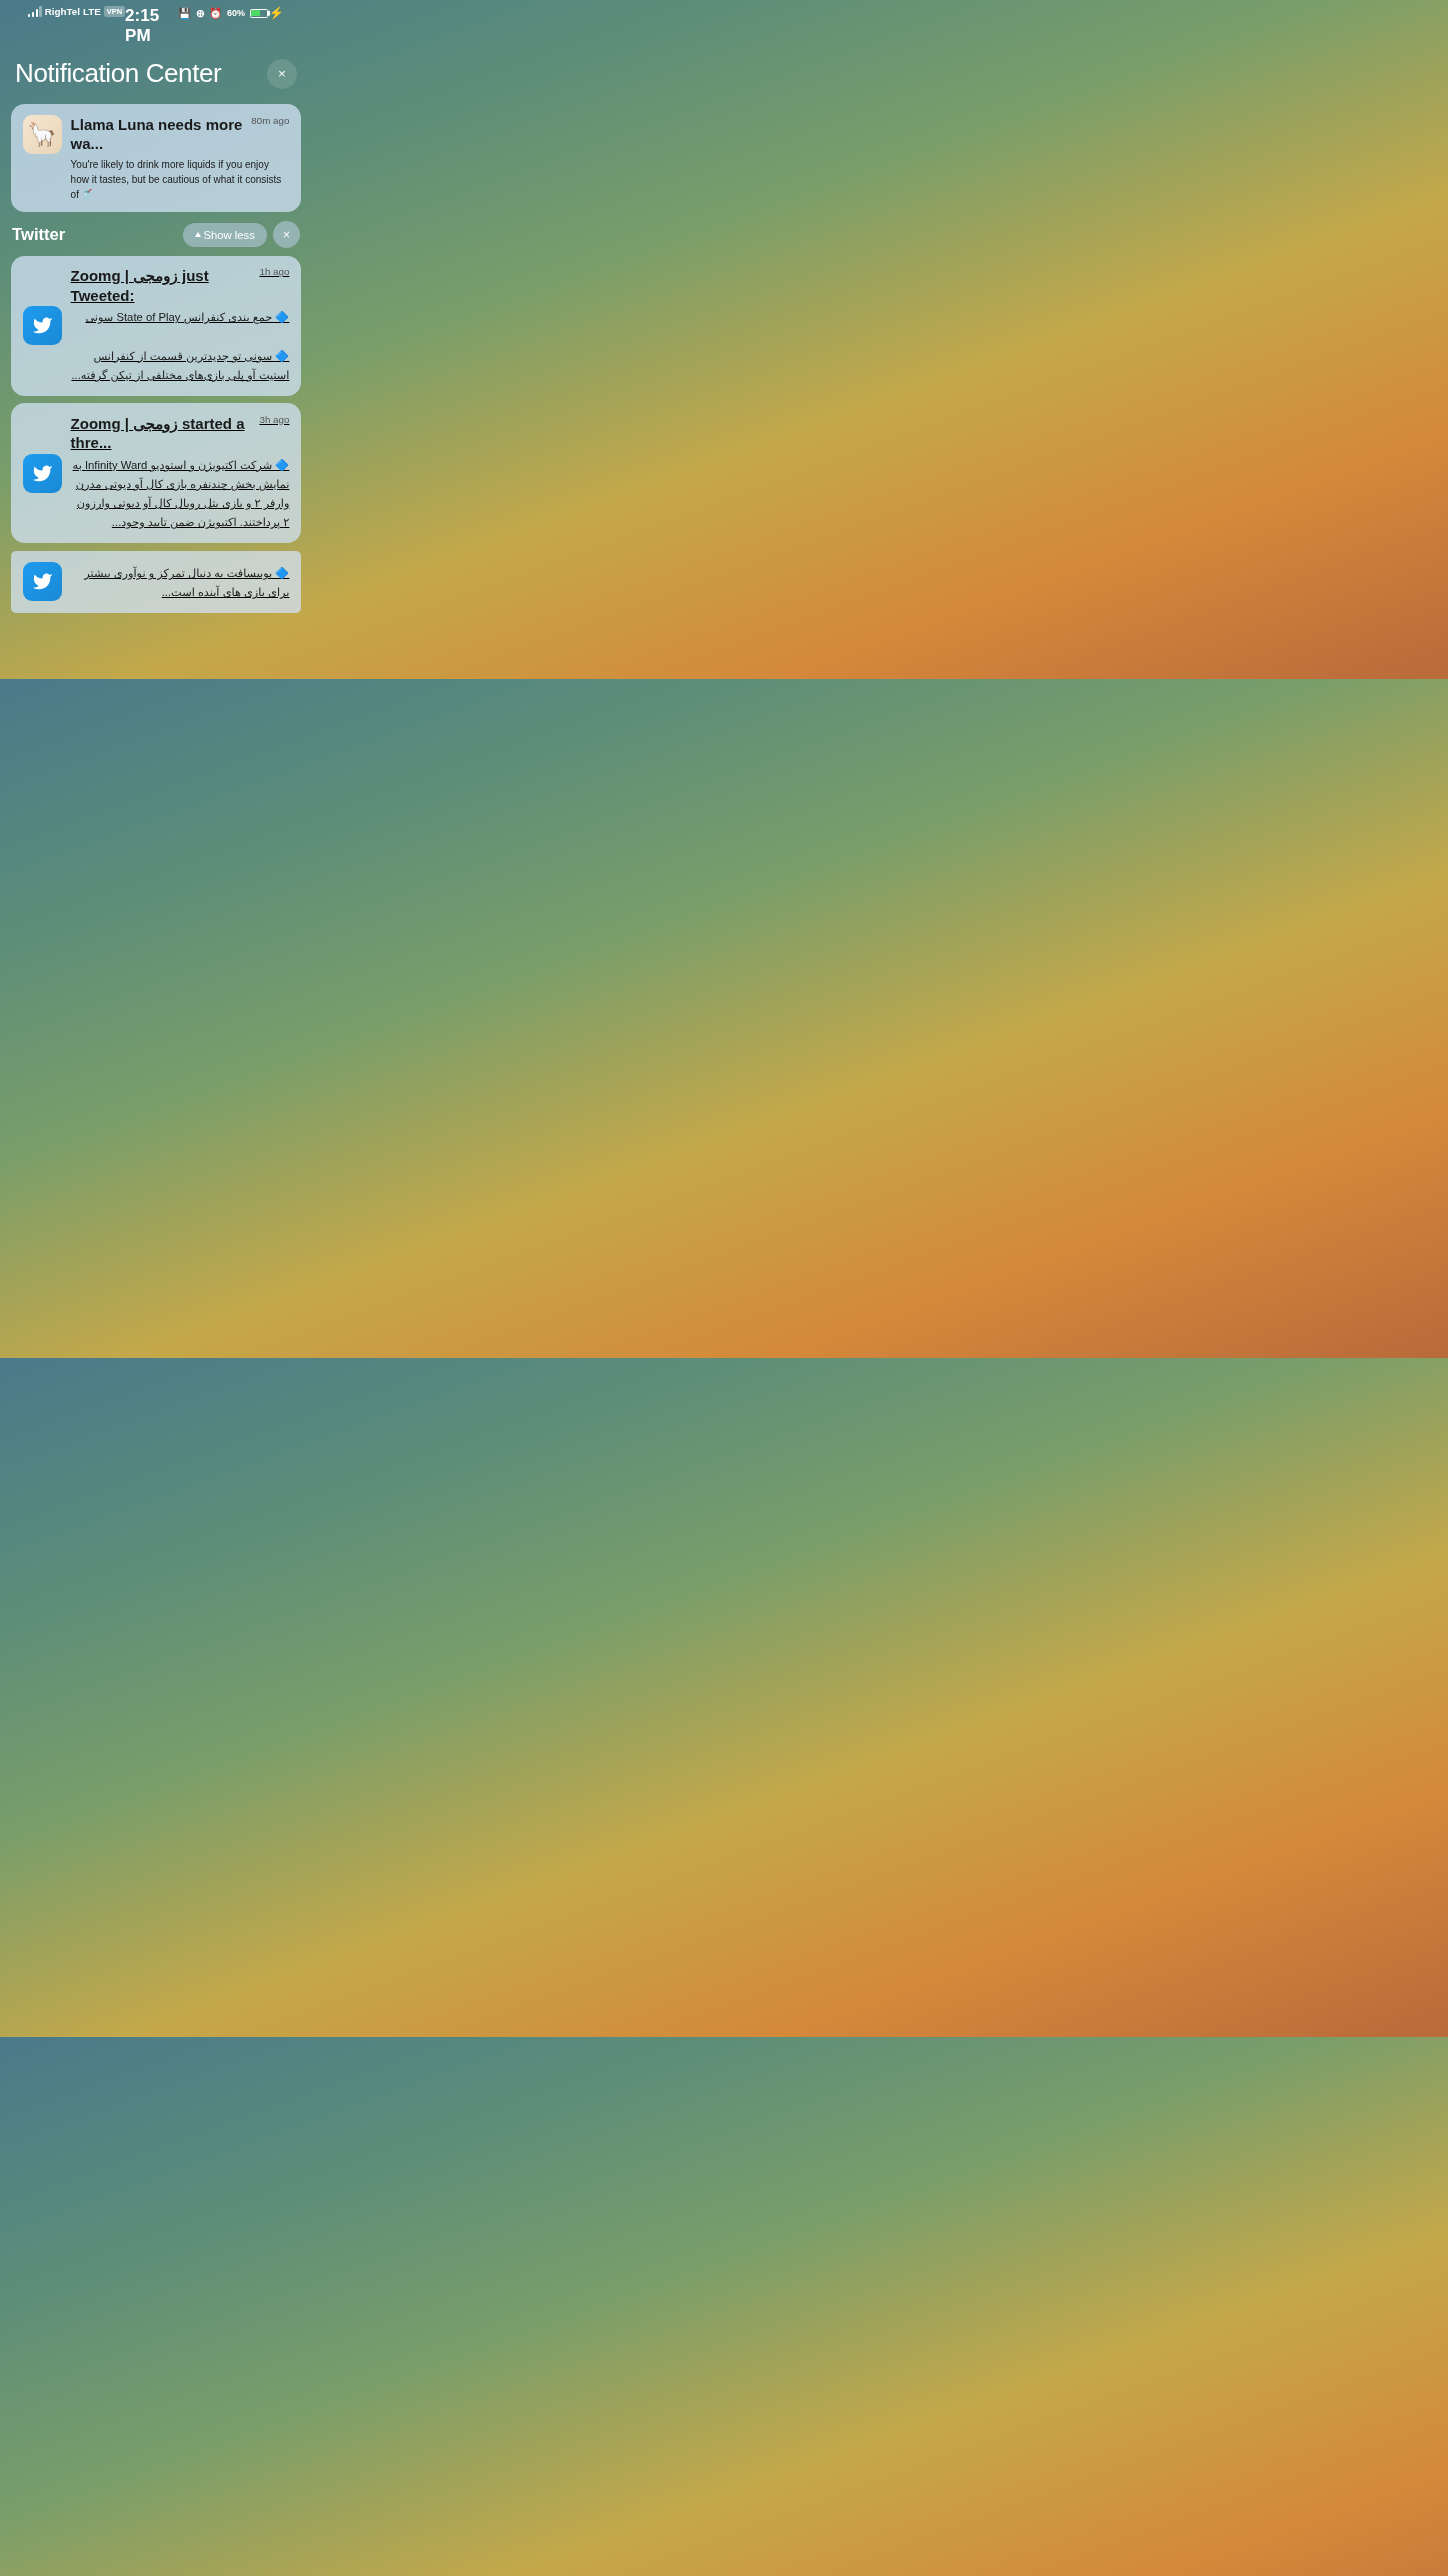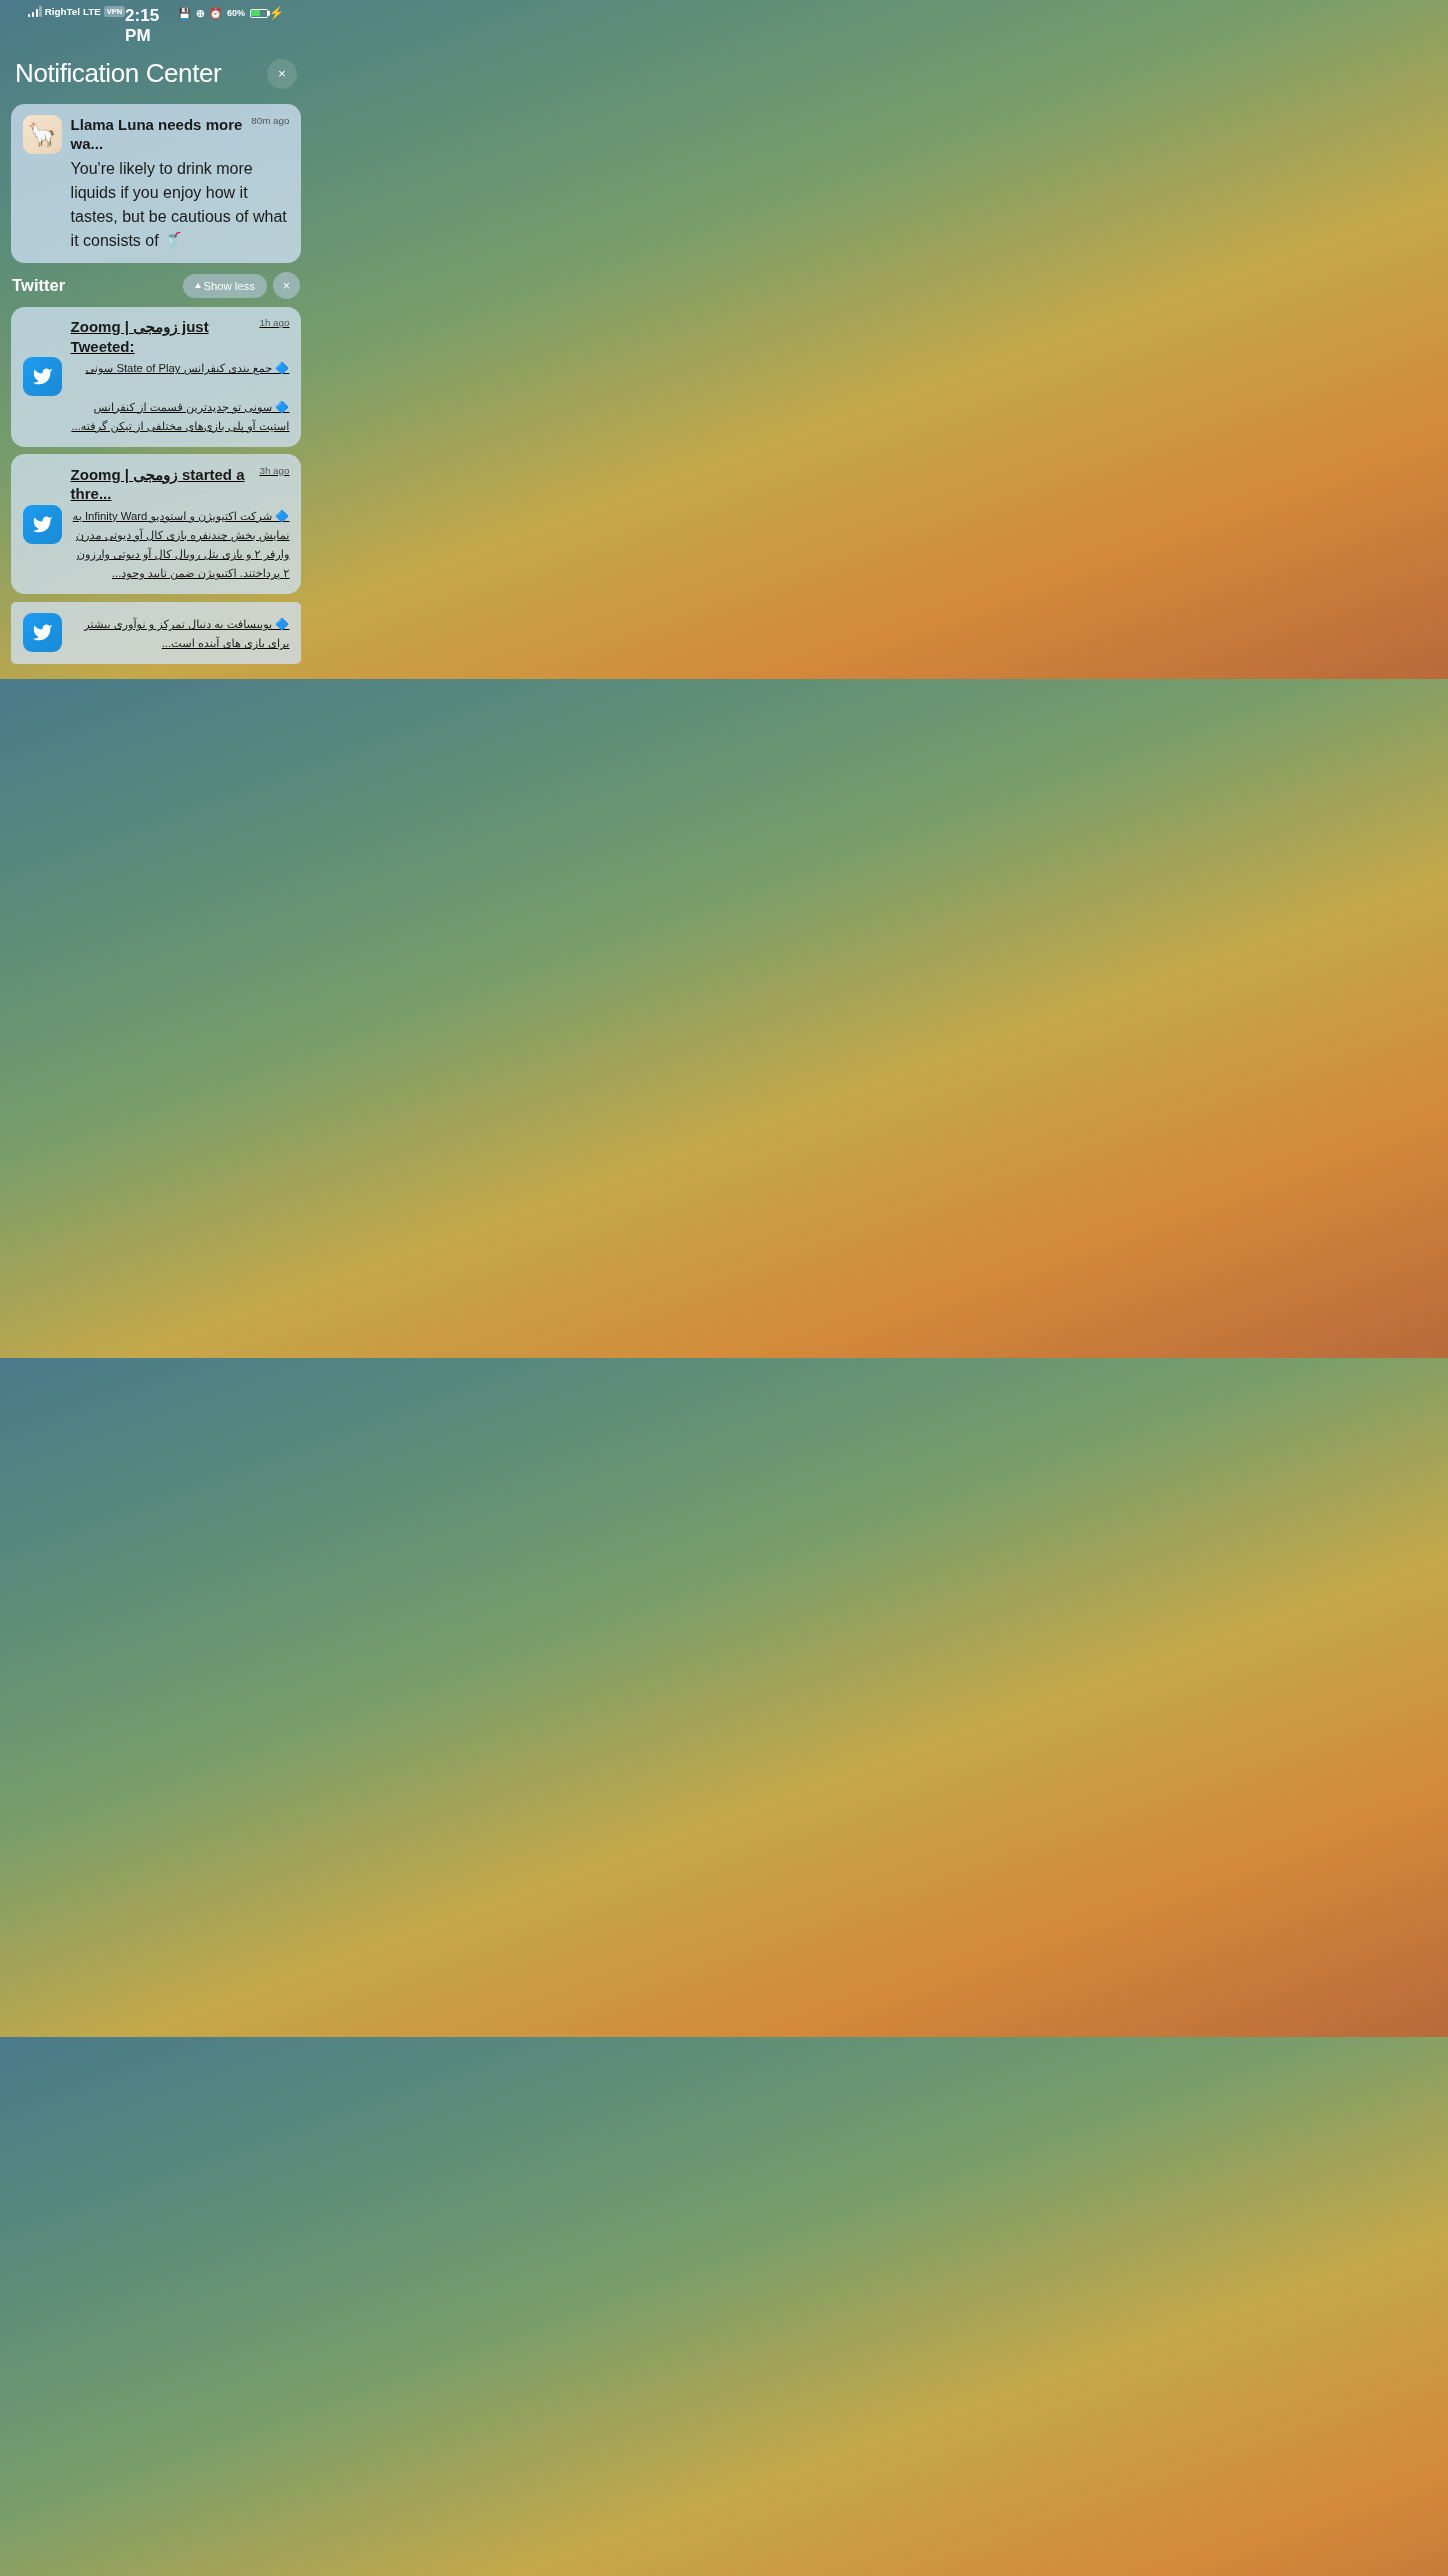"You're likely to drink more" .notification-body { font-size: 16px -> 10px }
